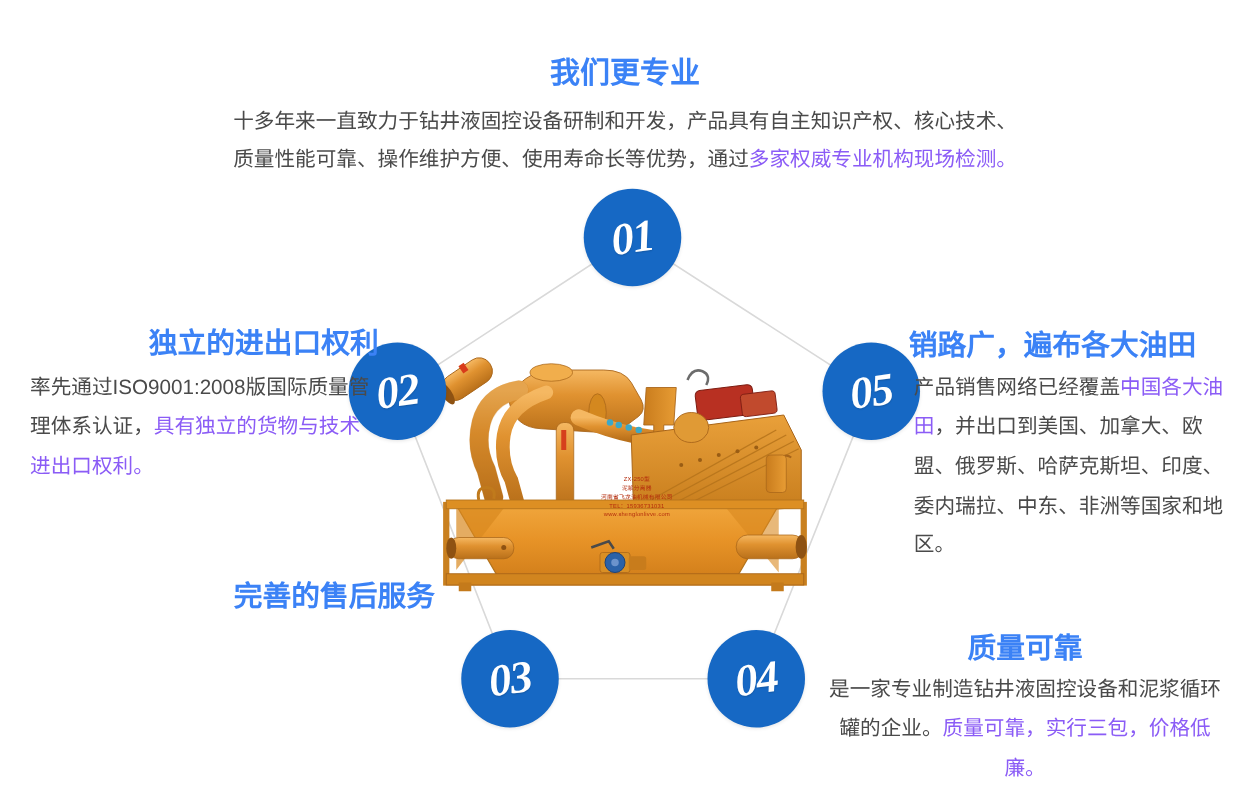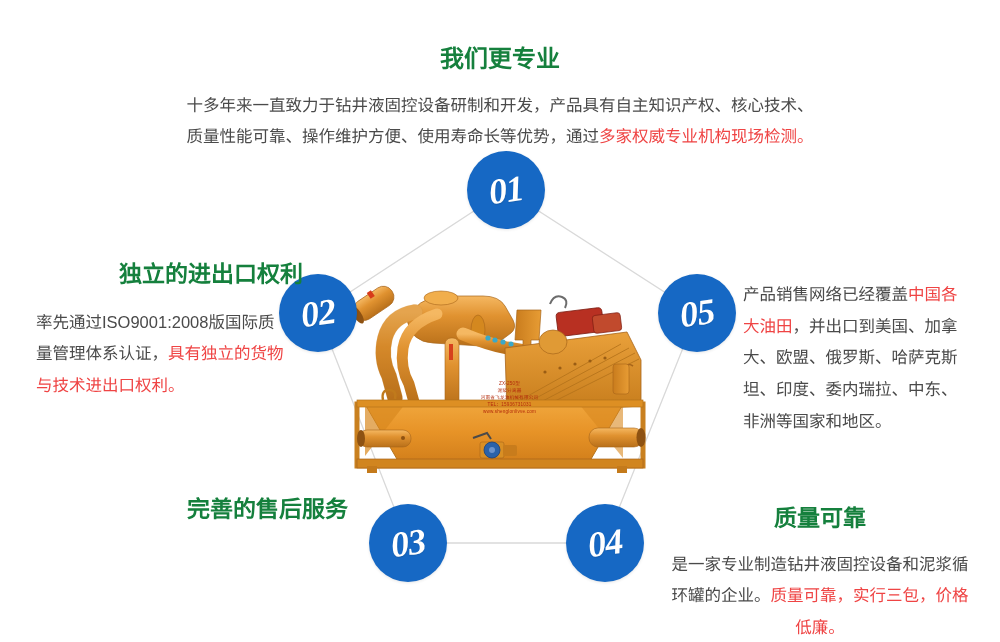"我们更专业" .block-title { color: #15803d -> #3b82f6 }
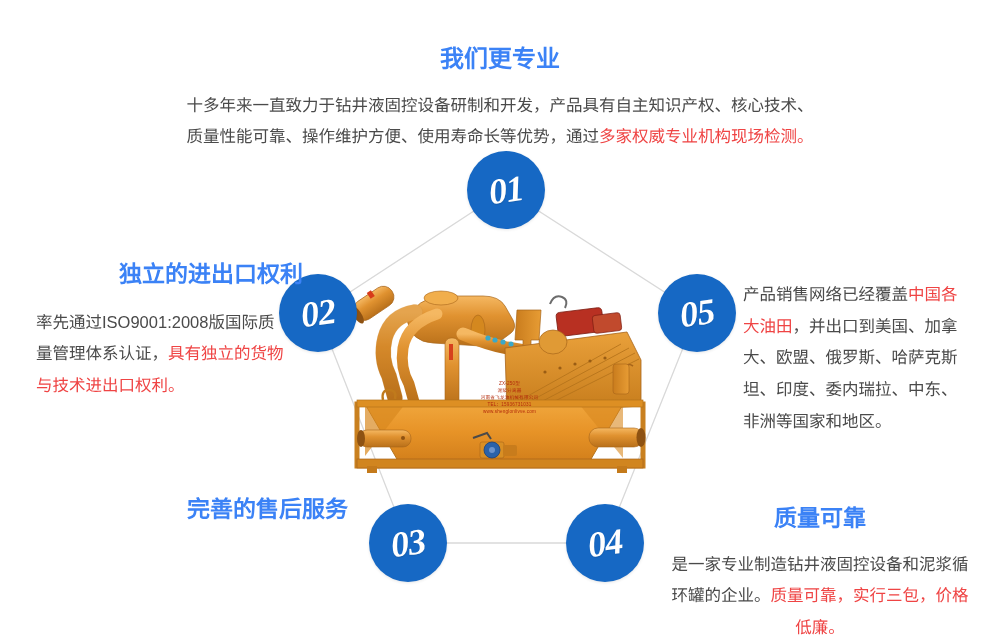"十多年来一直致力于钻井液固控设备研制和开发，产品具有自主知识产权、核心技术、" .block-body { margin: 16px -> 4px }
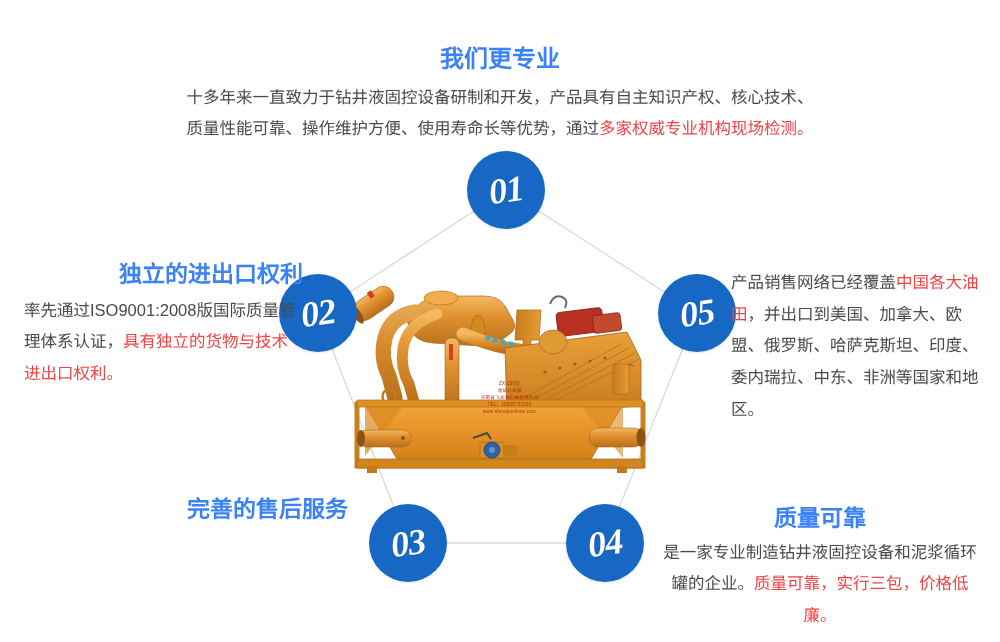"多家权威专业机构现场检测。" .hl { color: #ef4444 -> #8b5cf6 }
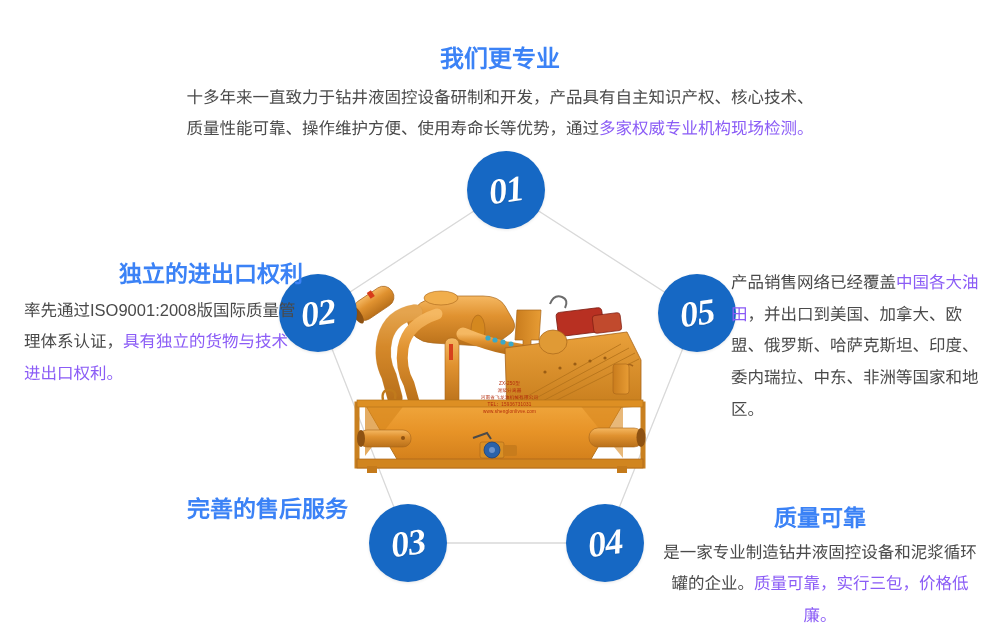"销路广，遍布各大油田" h2.block-title { html: none -> <h2>销路广，遍布各大油田</h2> }
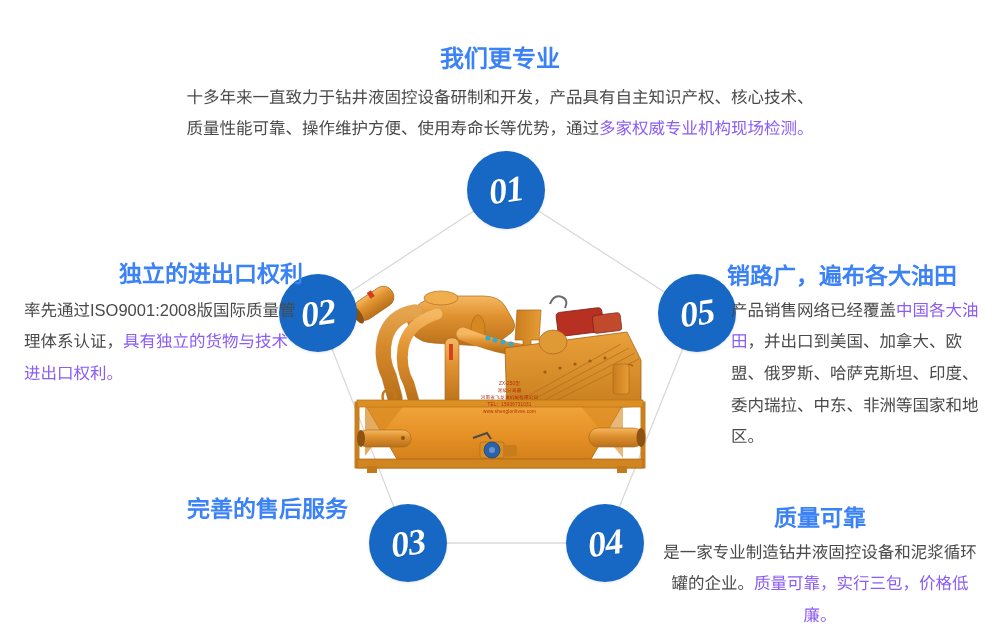"完善的售后服务" #block-bottom-left { font-family: Liberation Mono, monospace -> none; top: 498px -> 464px }
